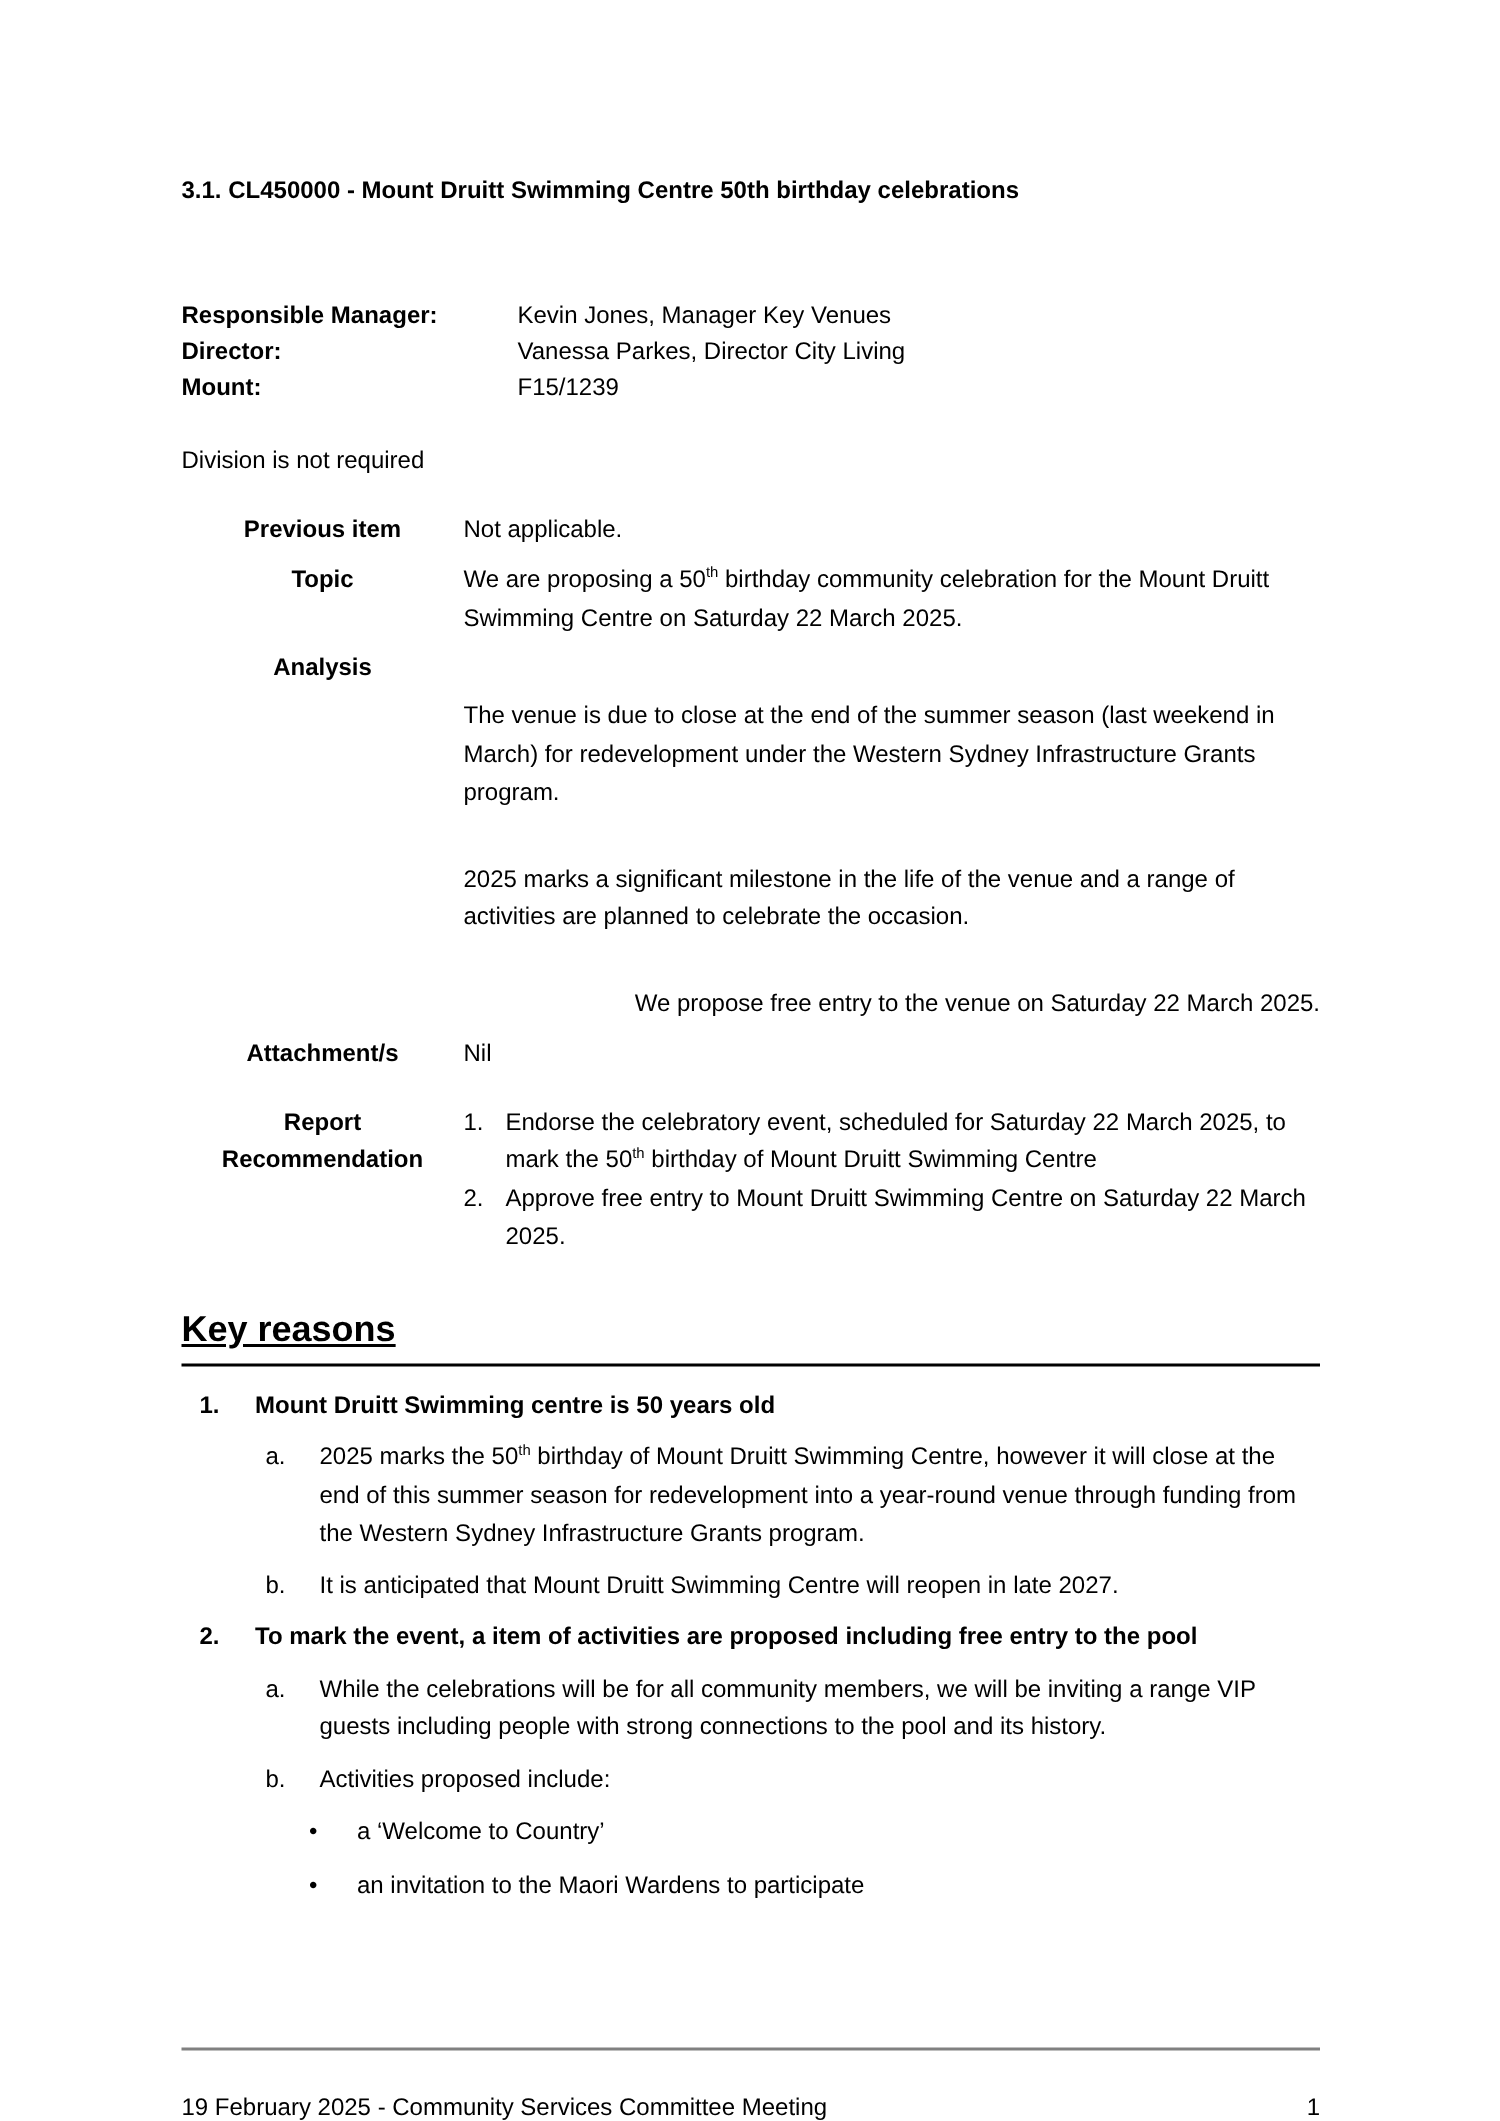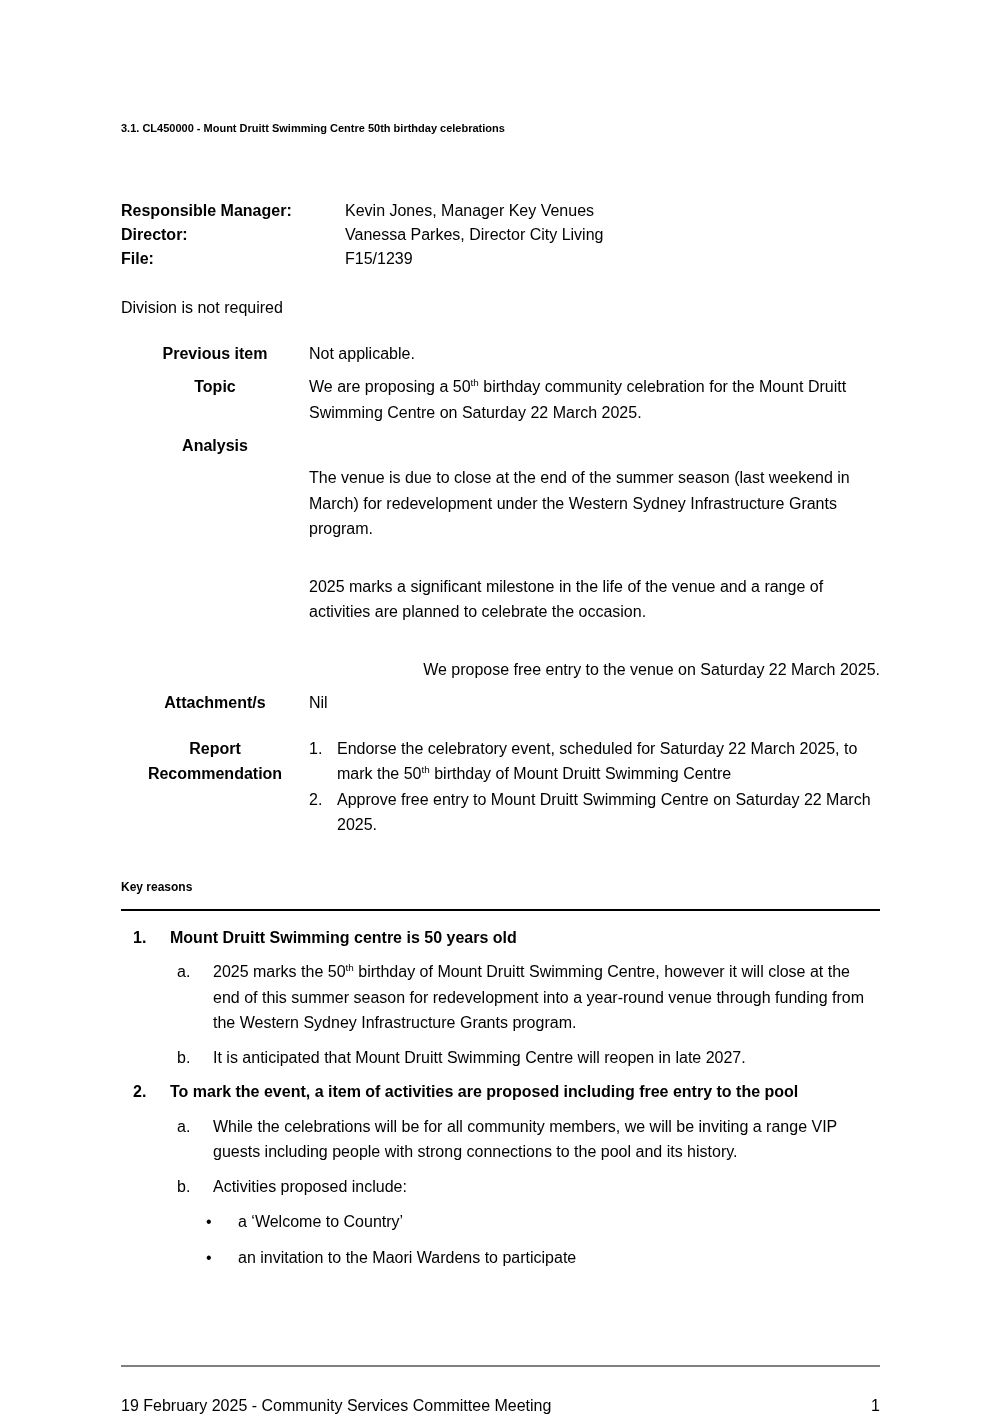"3.1. CL450000 - Mount Druitt" .doc-title { font-size: 11px -> 16px }
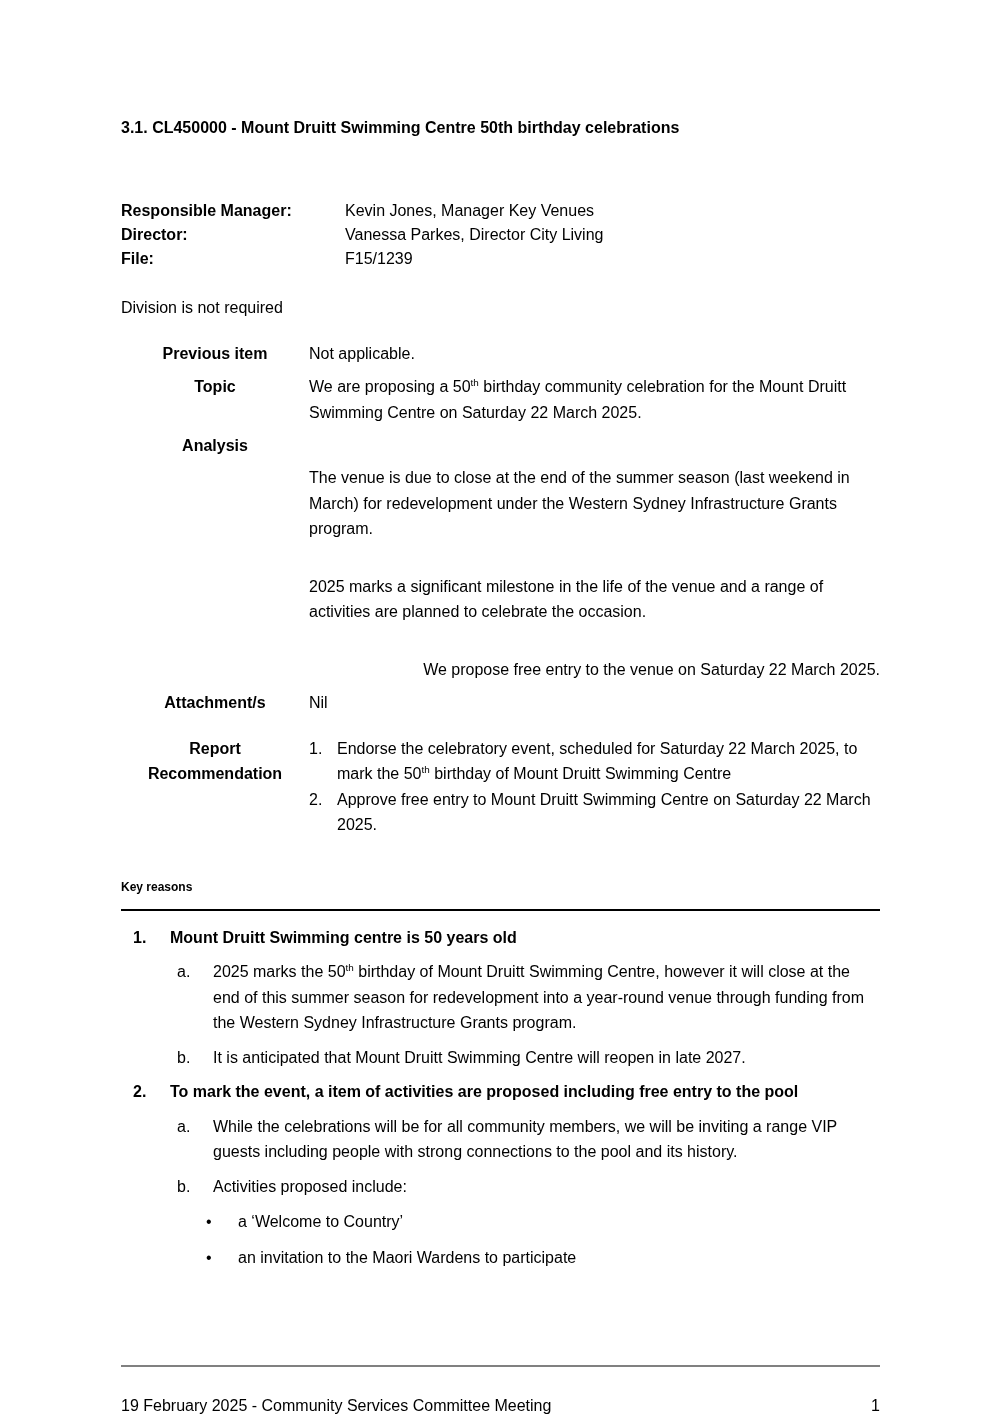"File:" div.info-label { text: File -> Mount }
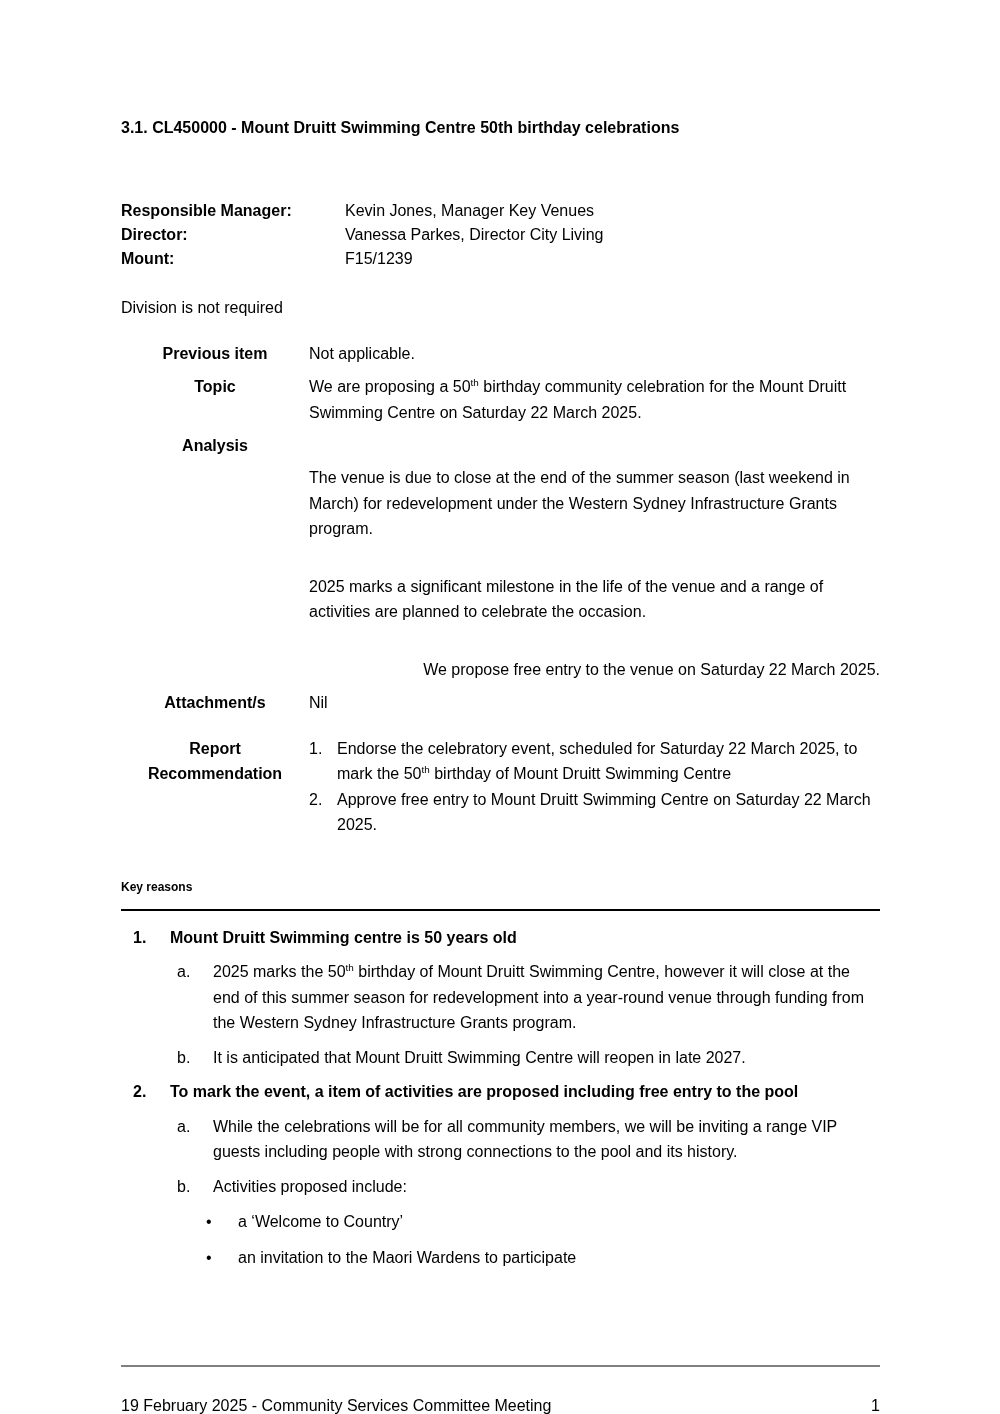"Key reasons" .kr-heading { font-size: 12px -> 24px; text-decoration: none -> underline }
